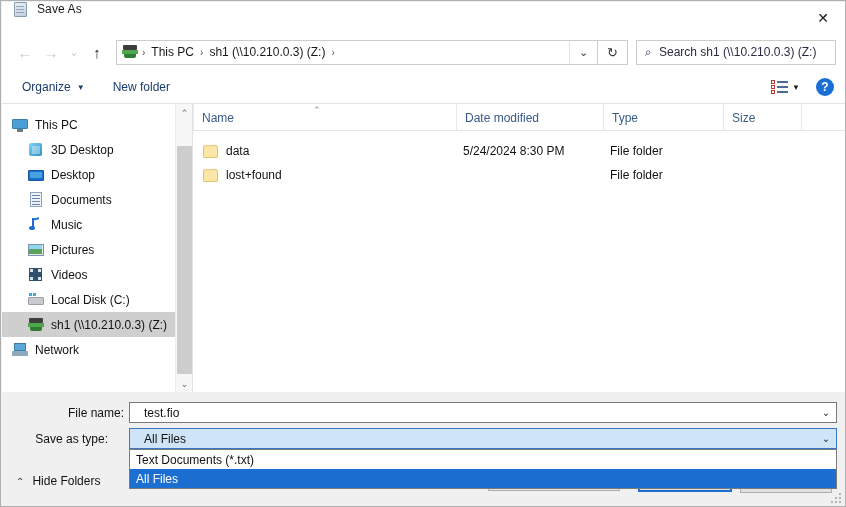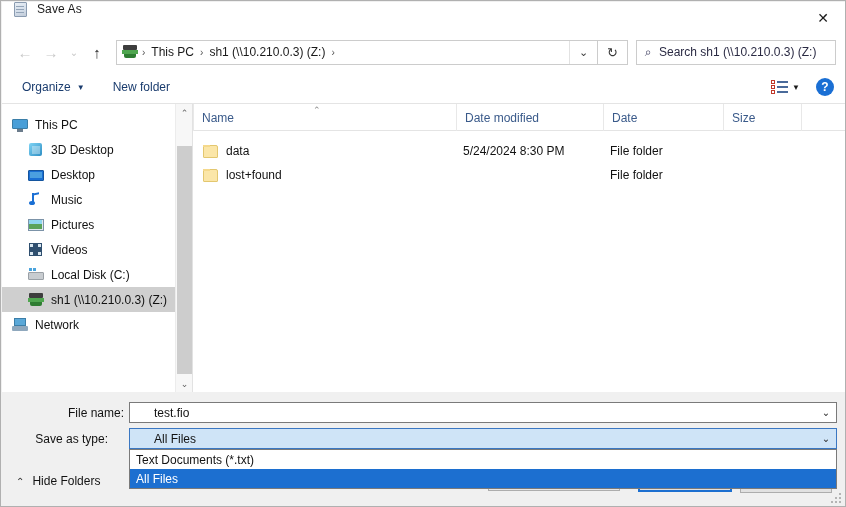"Date" div.col-h { text: Date -> Type }
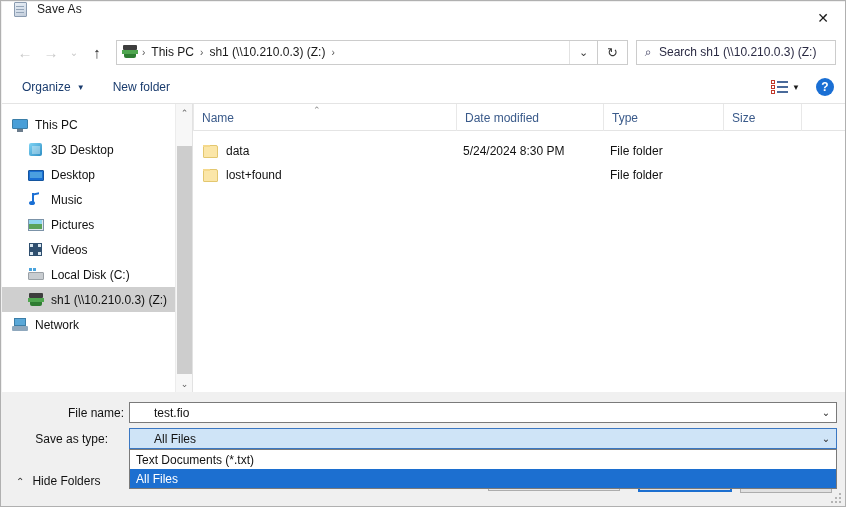"Documents" div.tree-item { html: none -> <div> <span> <i></i> <i></i> <i></i> <i></i> <i></i> </span> <span>Documents</span> </div> }
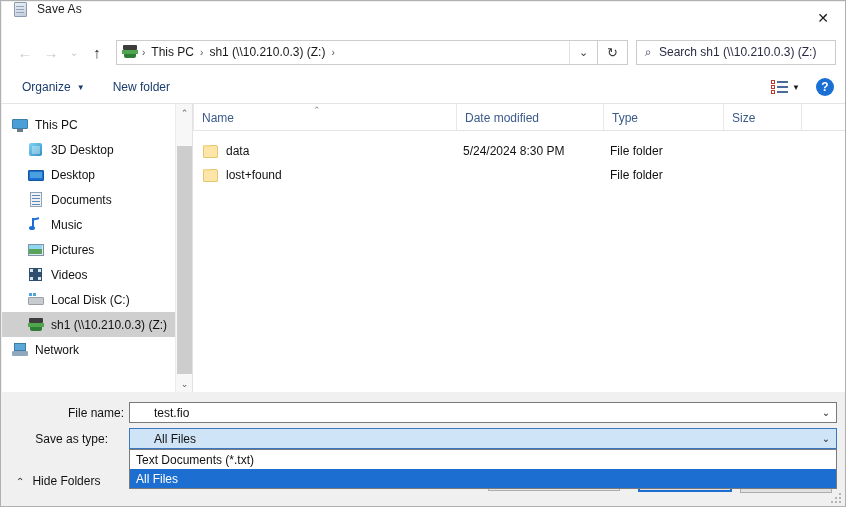"test.fio" .combo-val { padding-left: 24px -> 14px }
